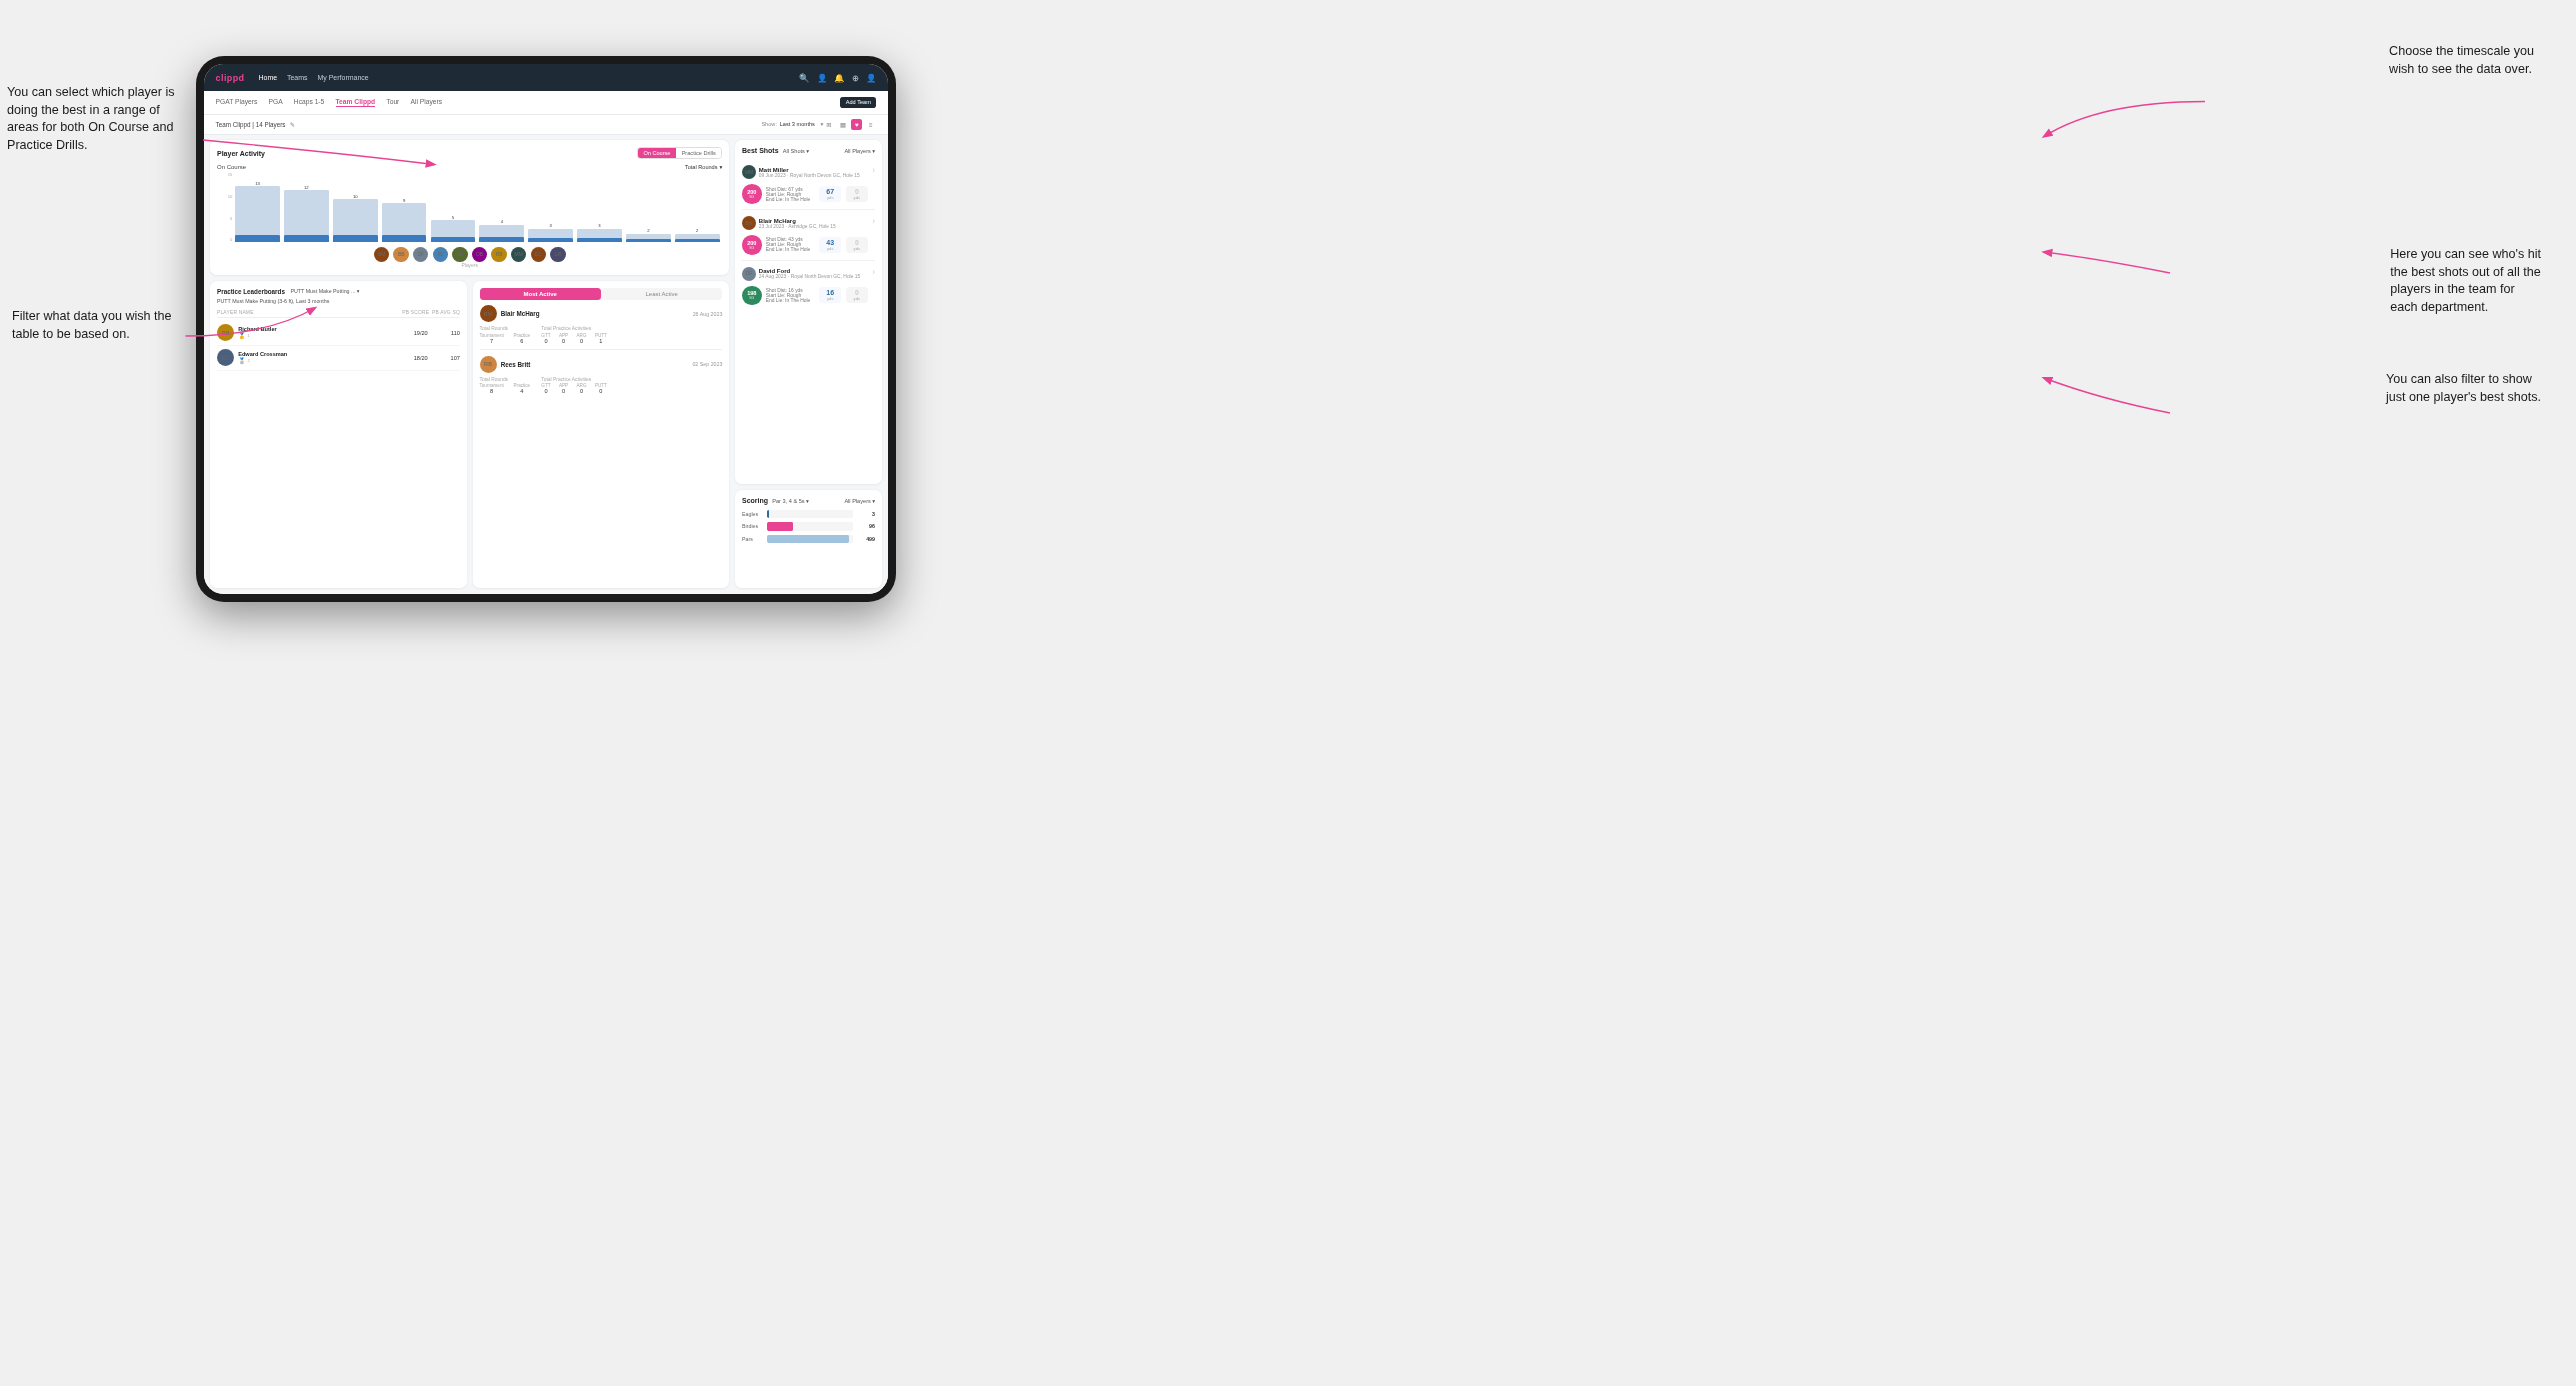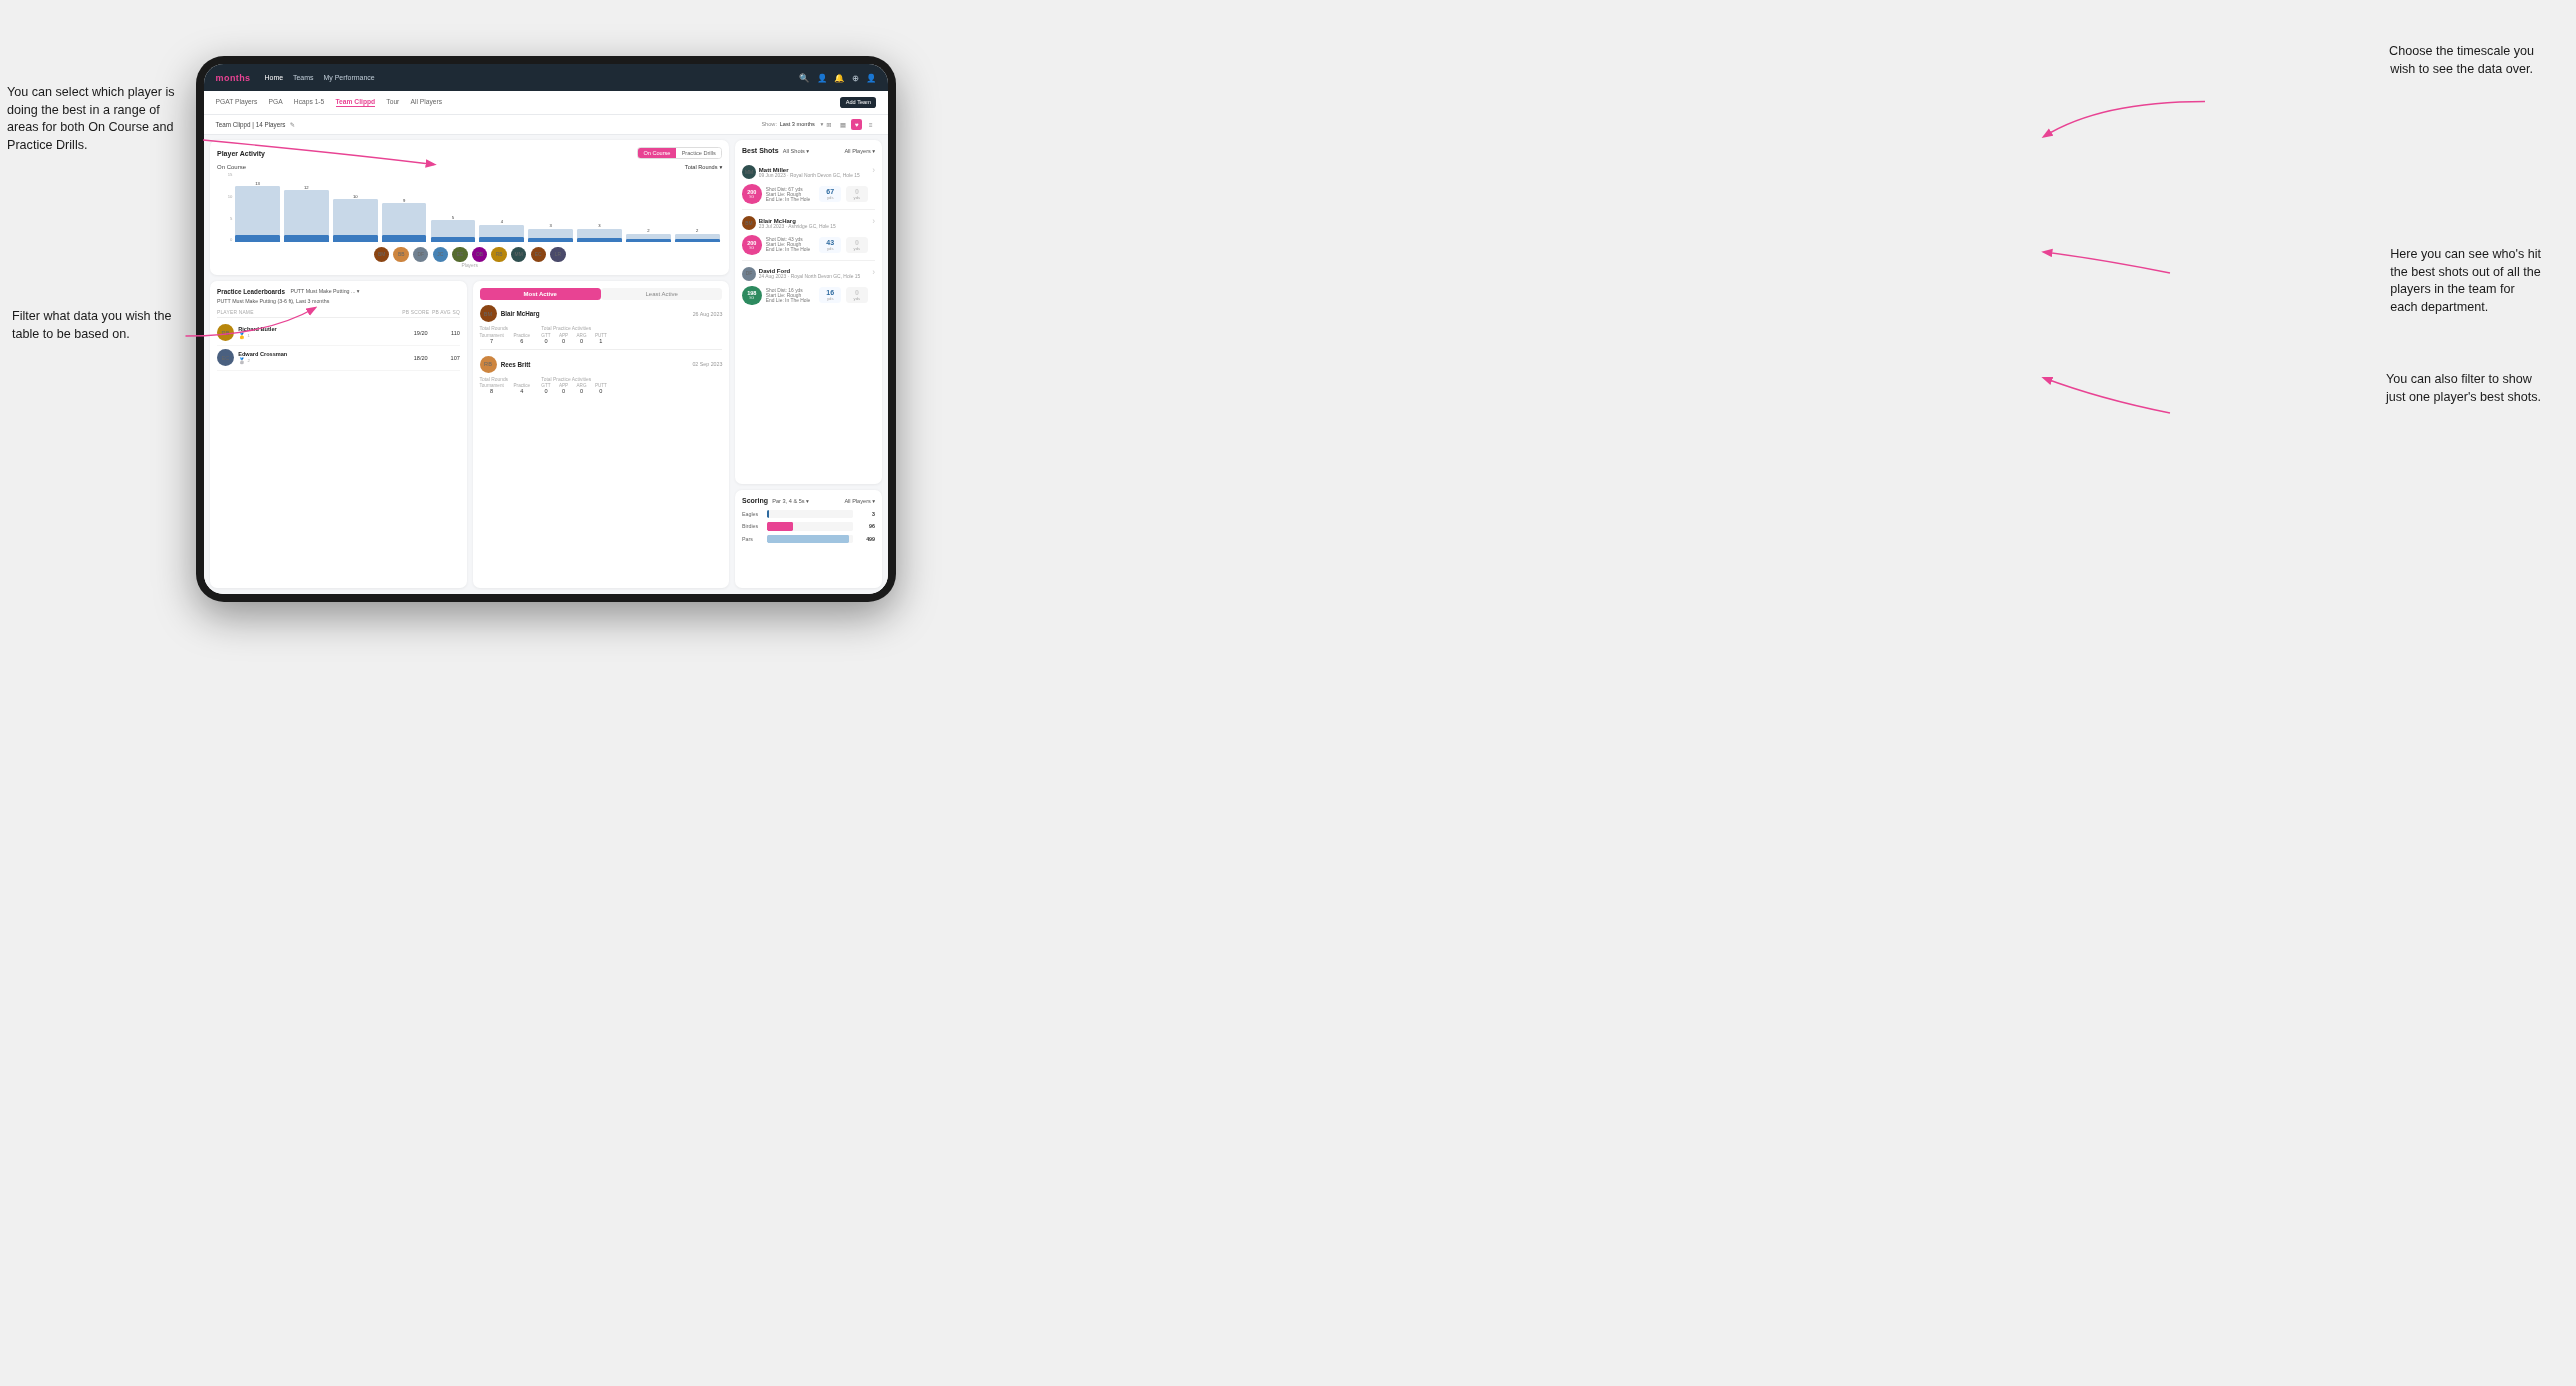"Choose the timescale you" div.annotation { text-align: center -> left }
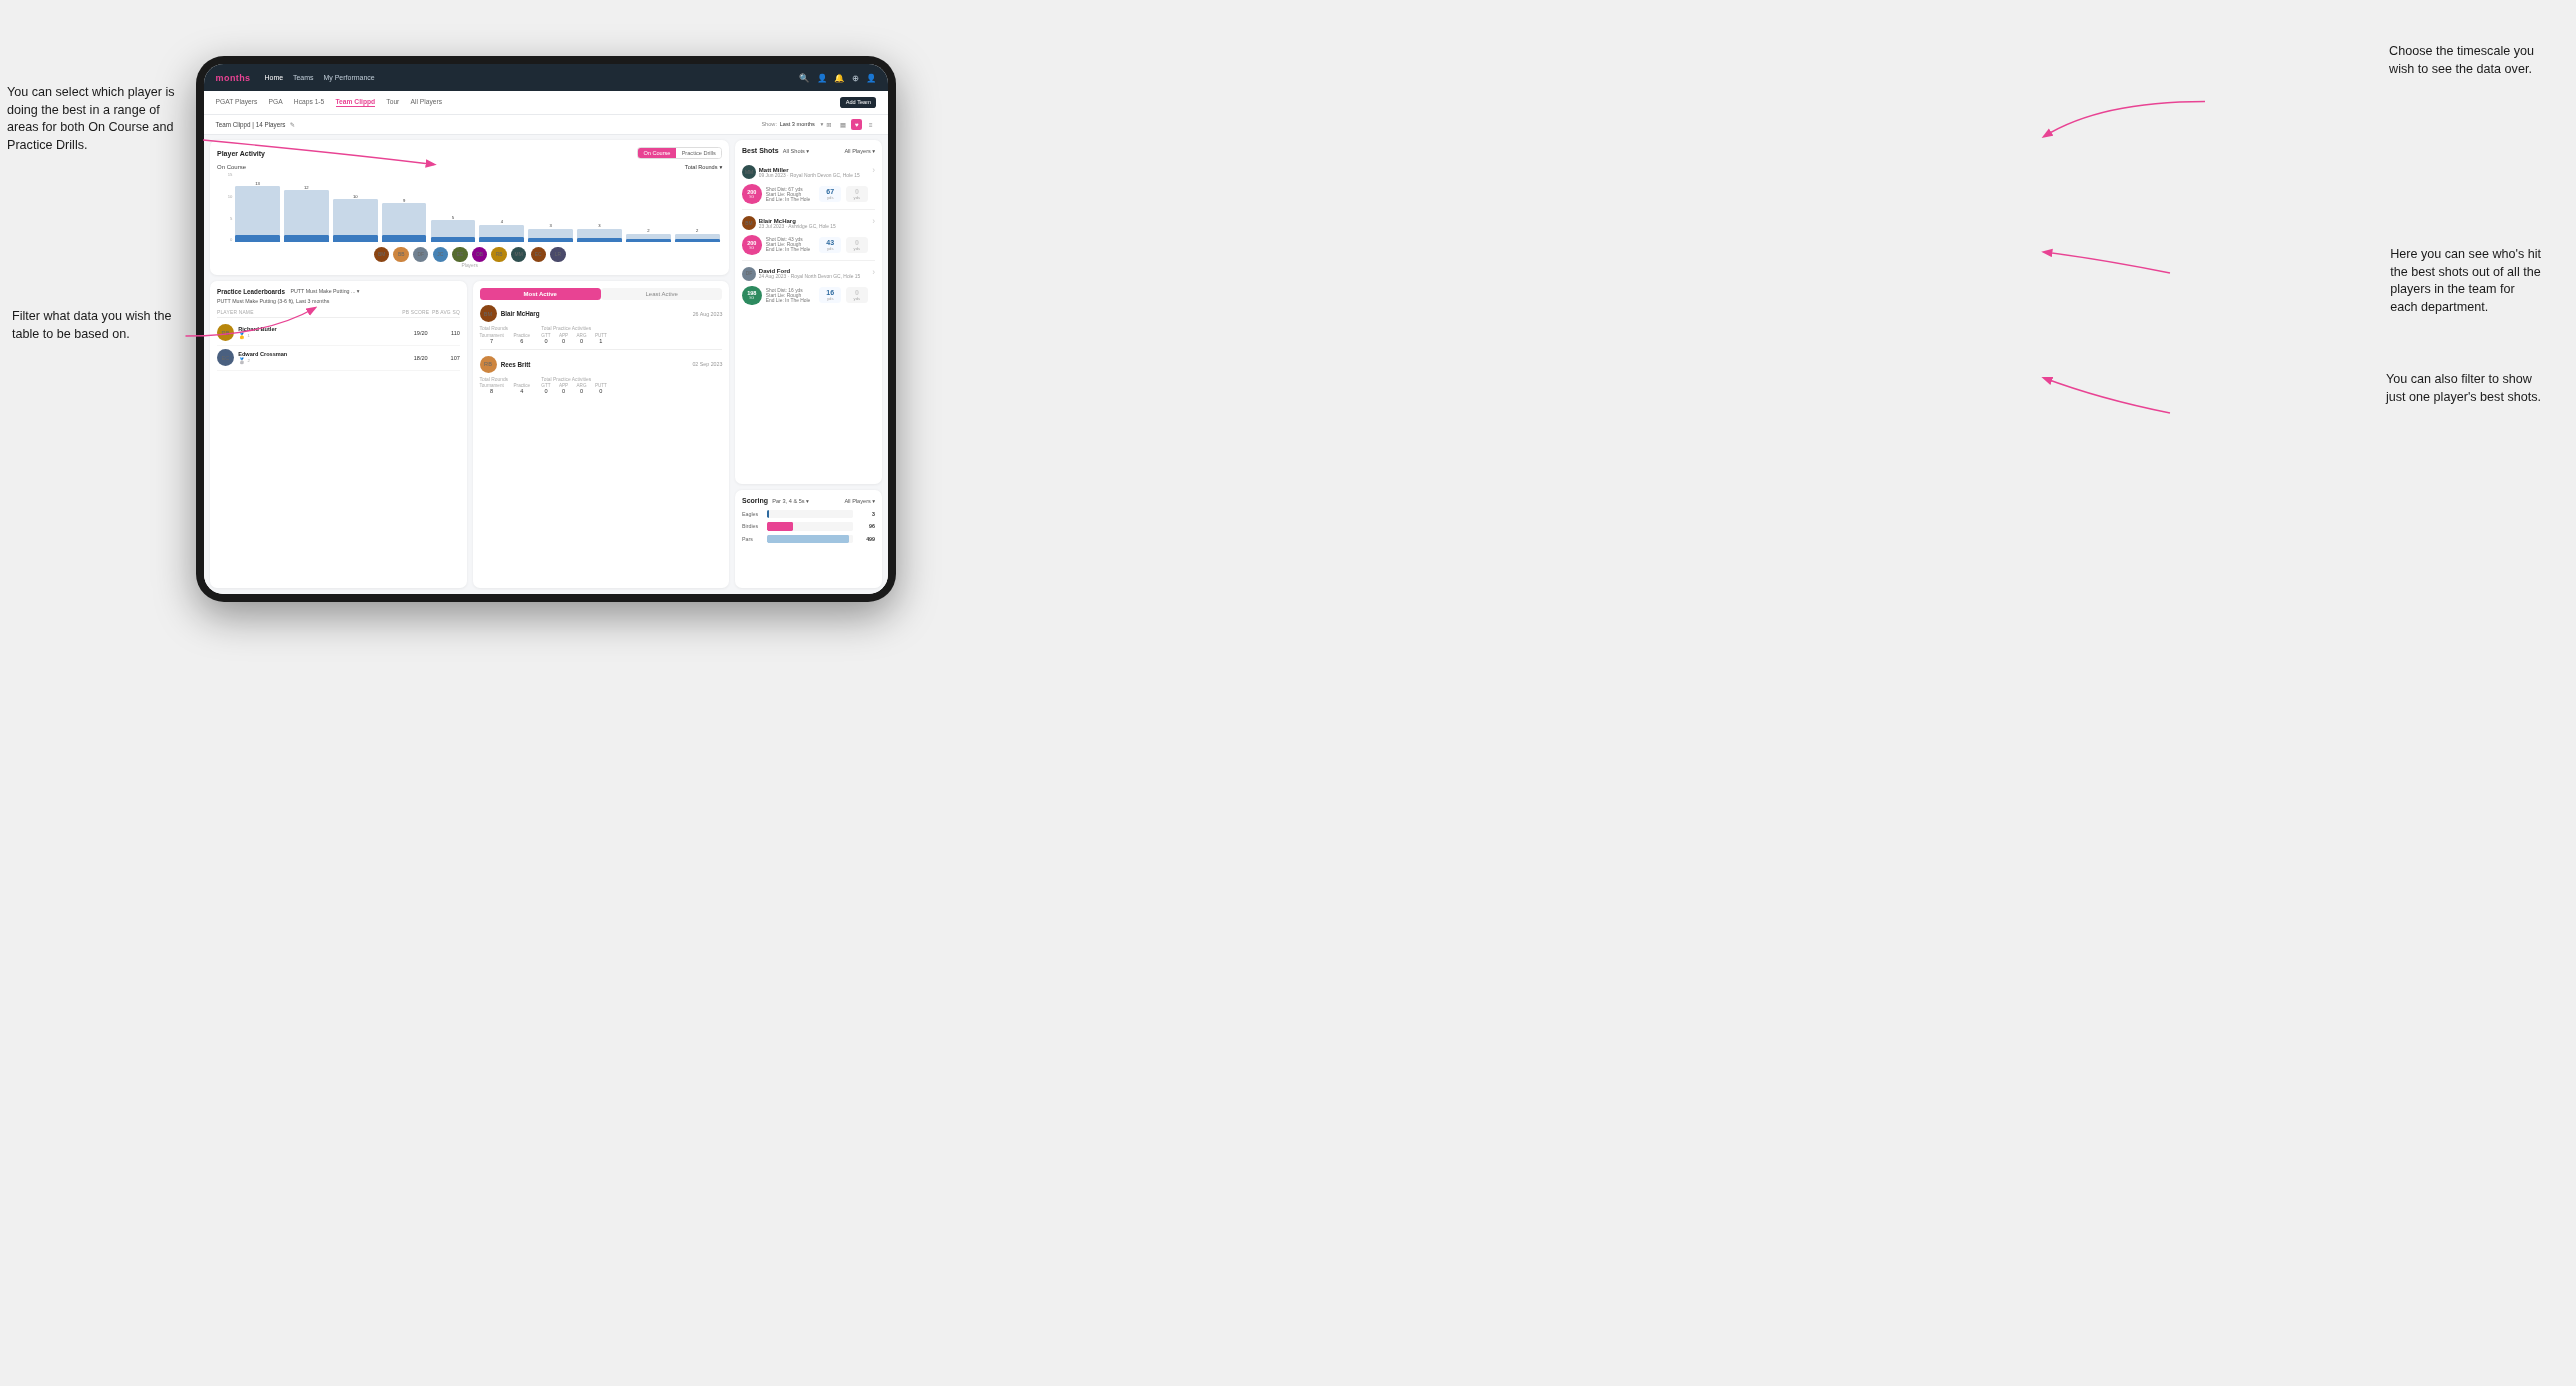"months" span.nav-logo { text: months -> clippd }
